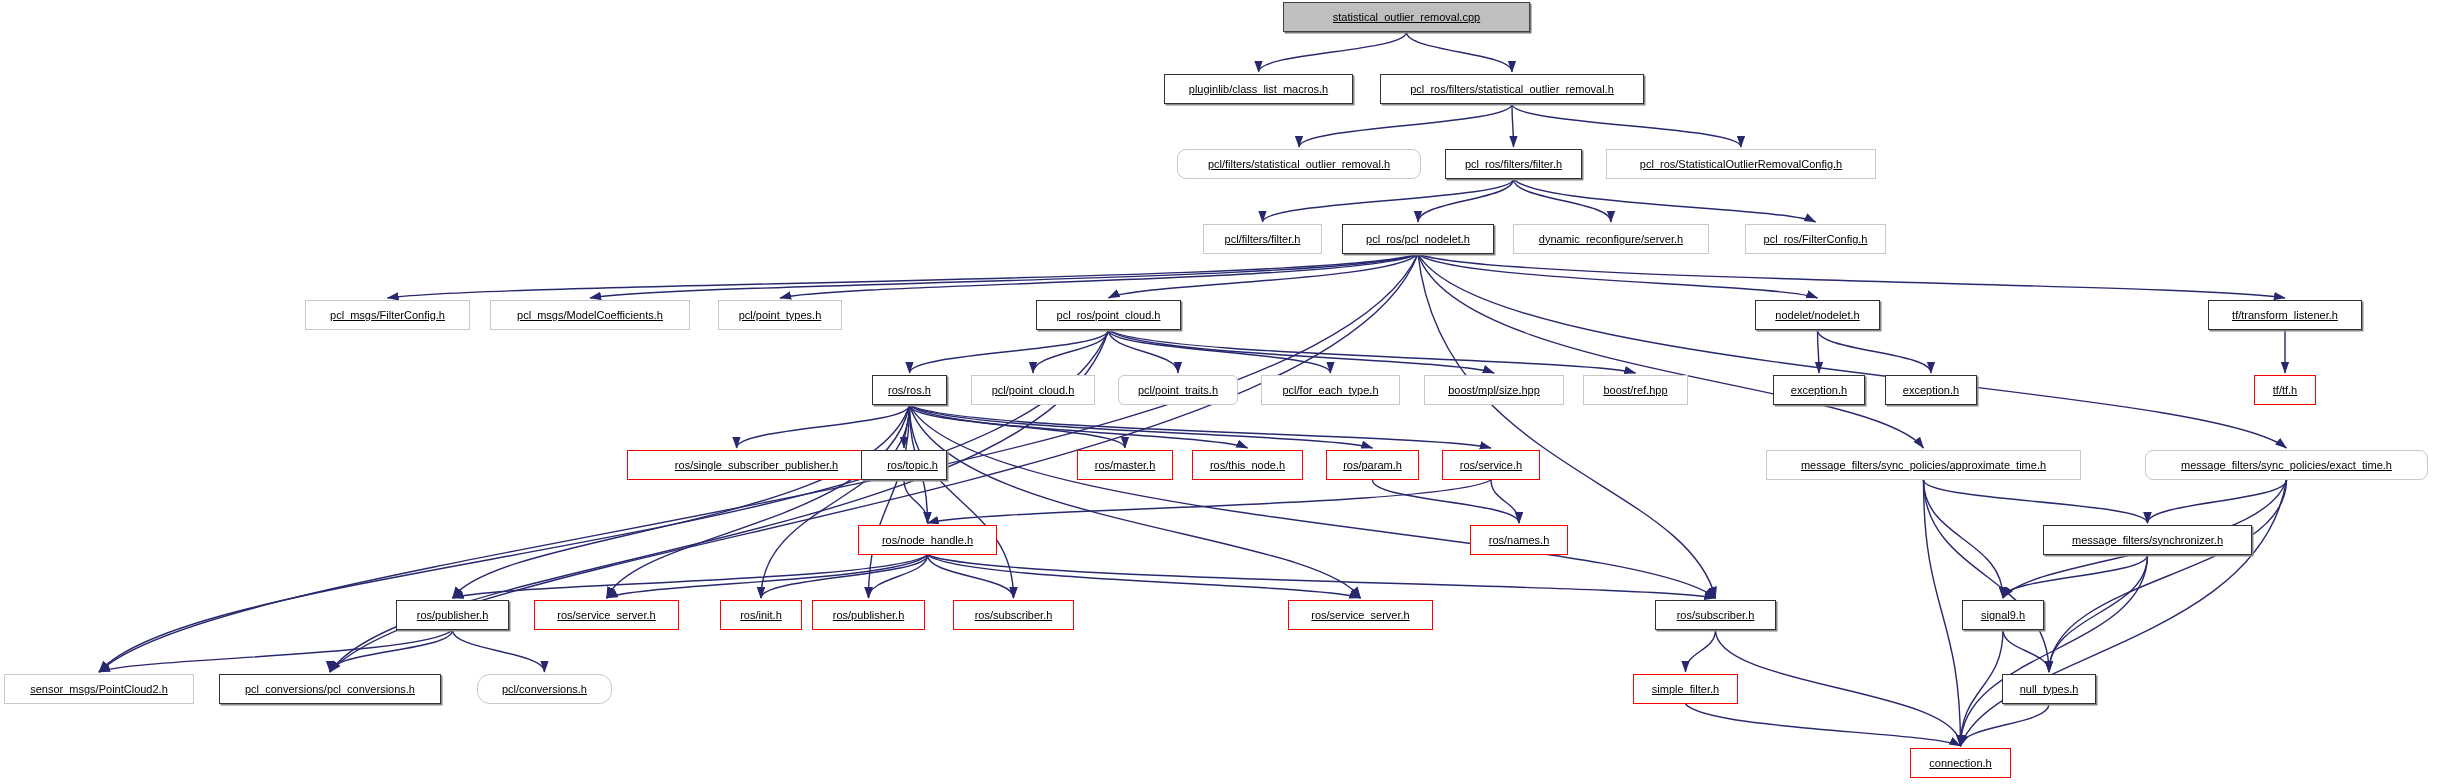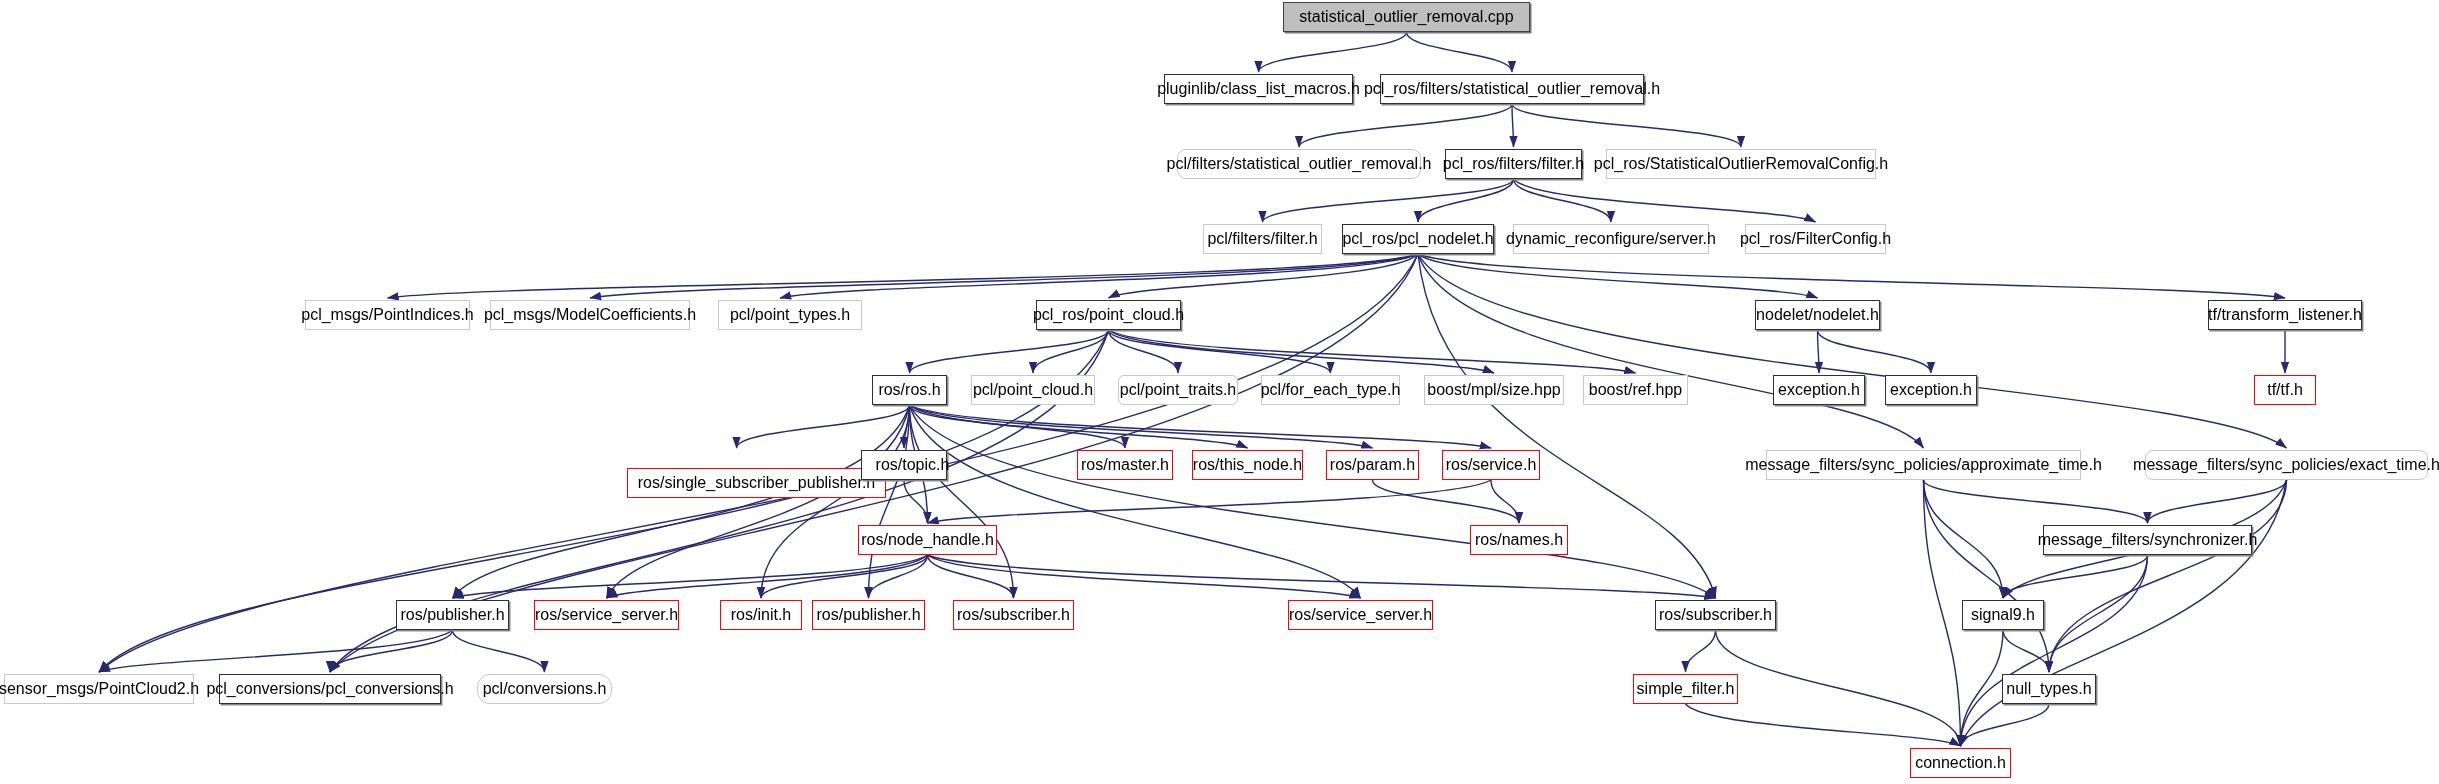"statistical_outlier_removal.cpp" .node { font-size: 16px -> 11px; text-decoration: none -> underline }
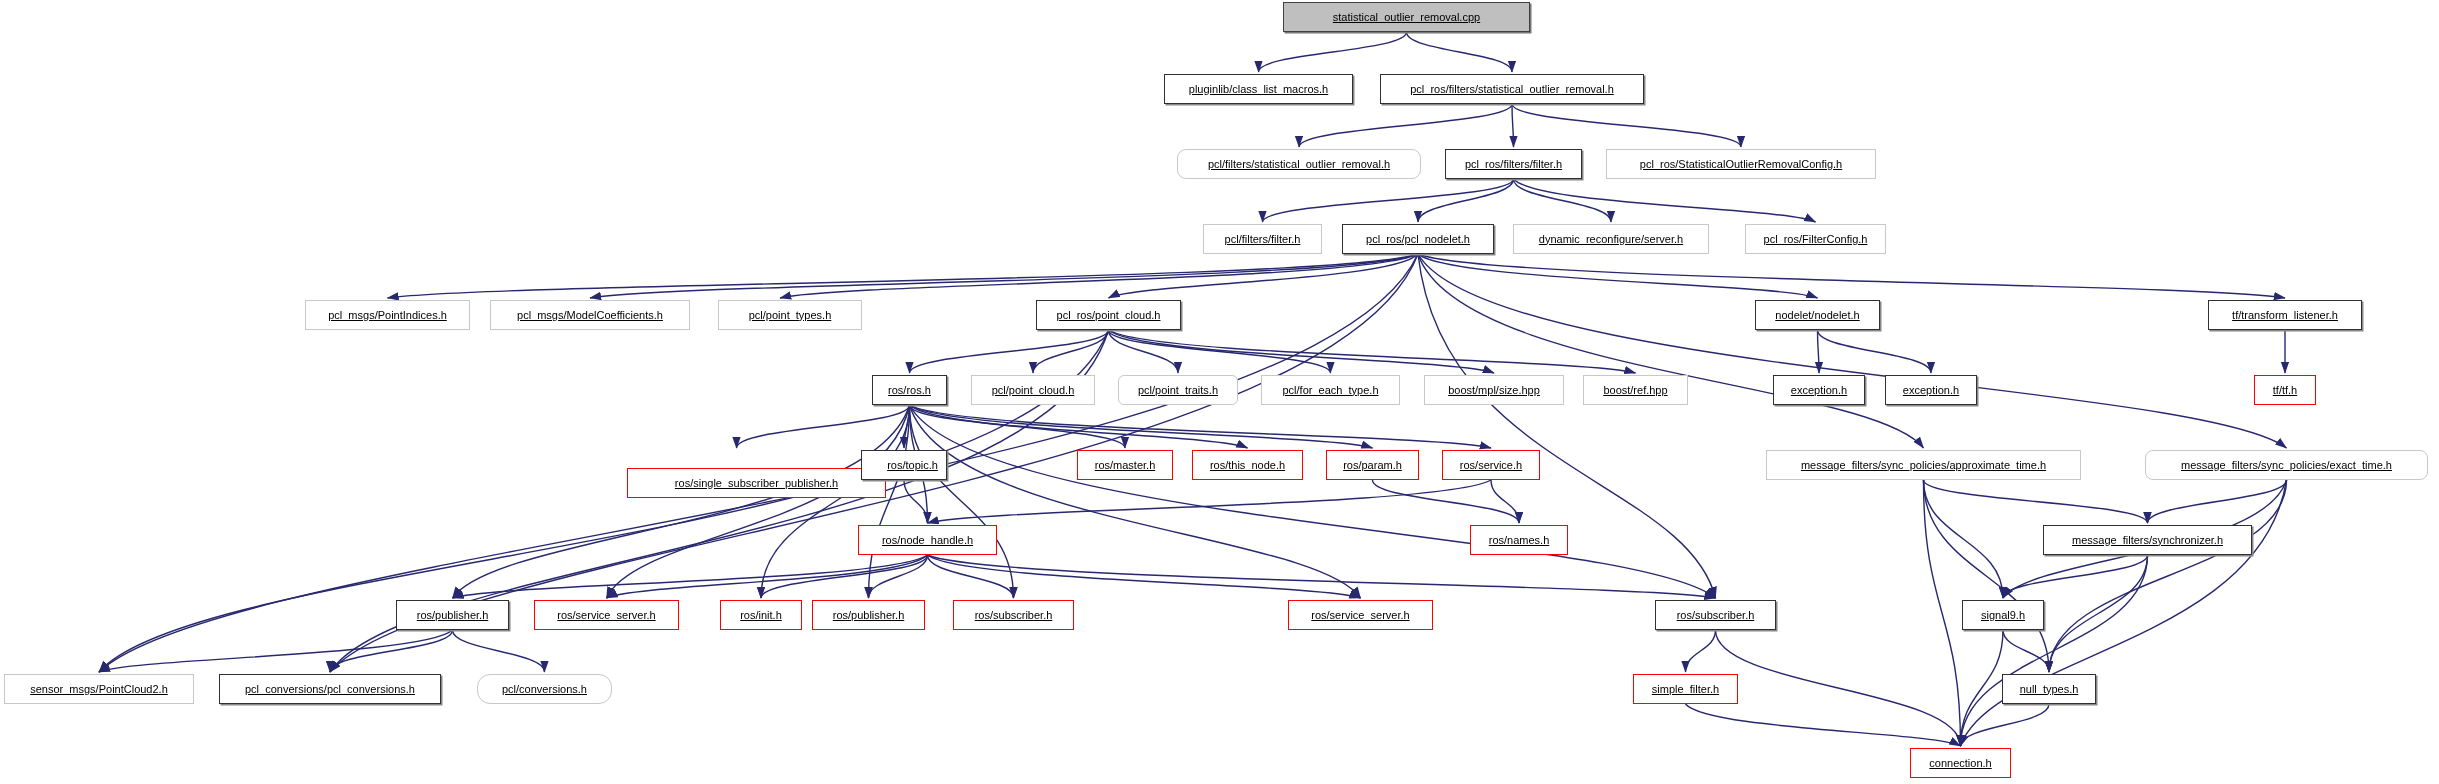"pcl_msgs/PointIndices.h" span { text: msgs/PointIndices.h -> msgs/FilterConfig.h }
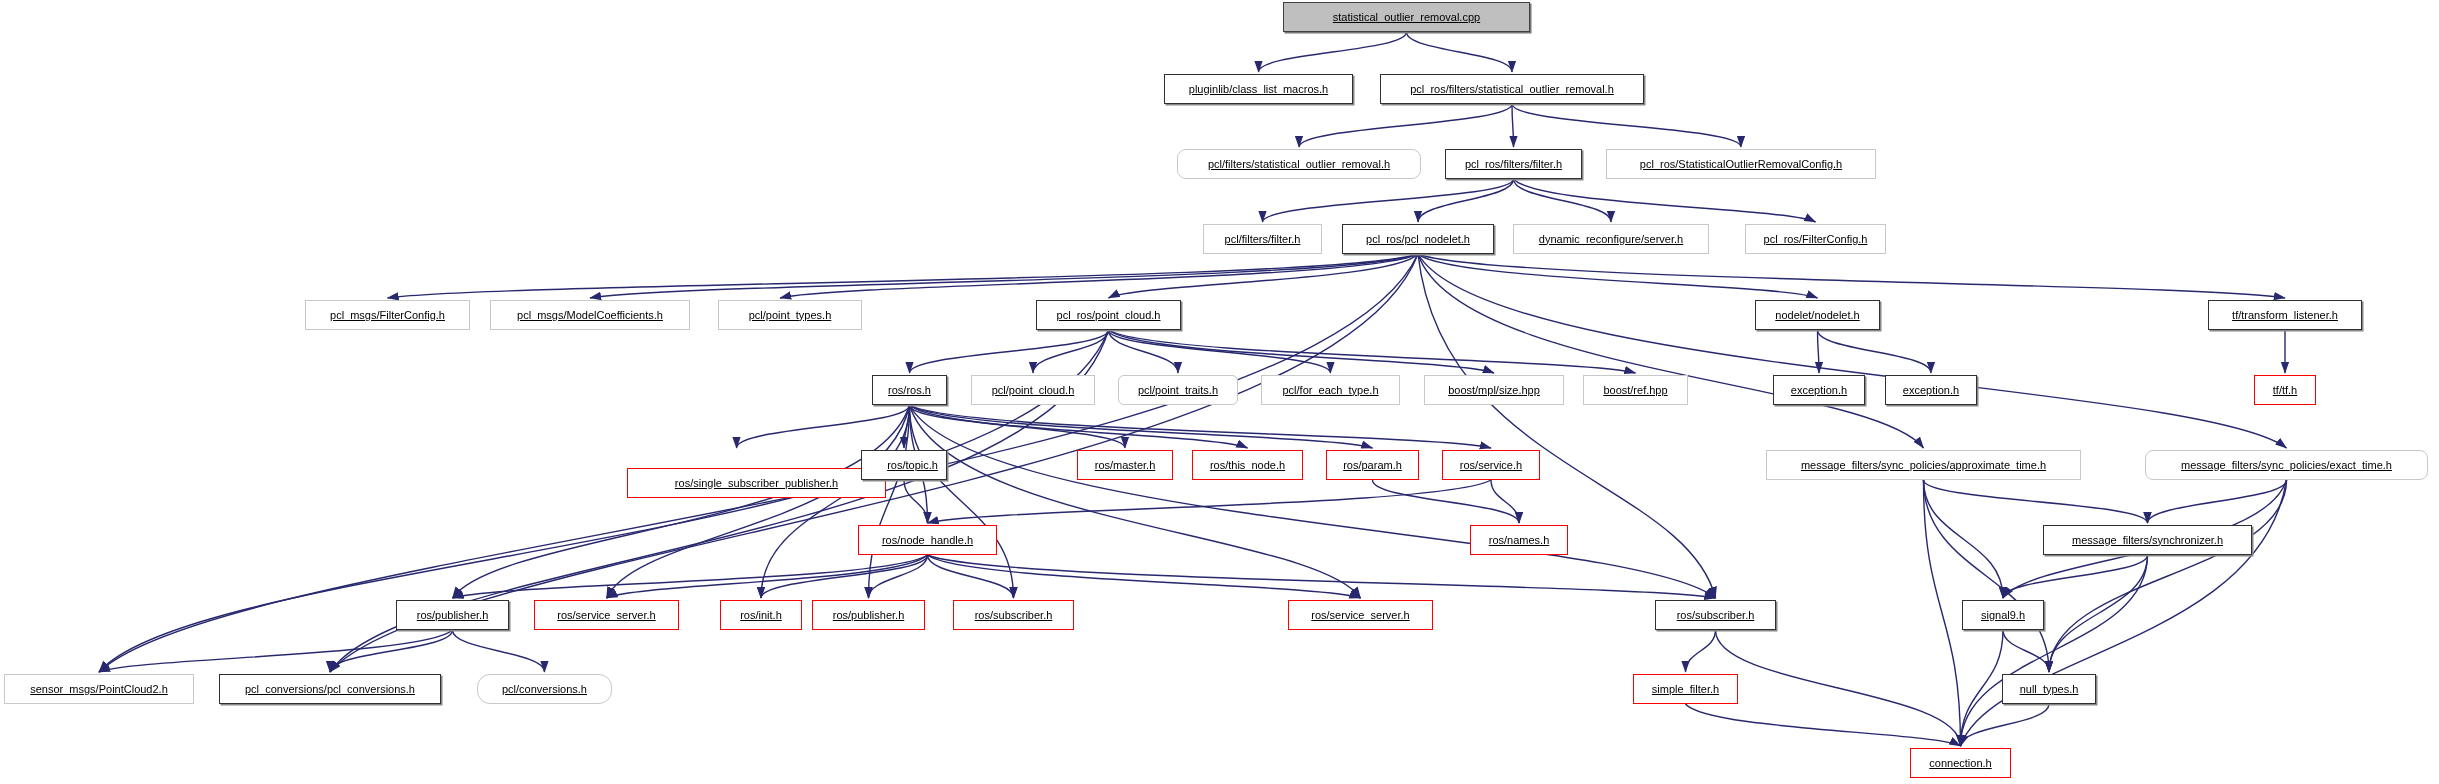"pcl/point_types.h" div.node { width: 144px -> 124px }
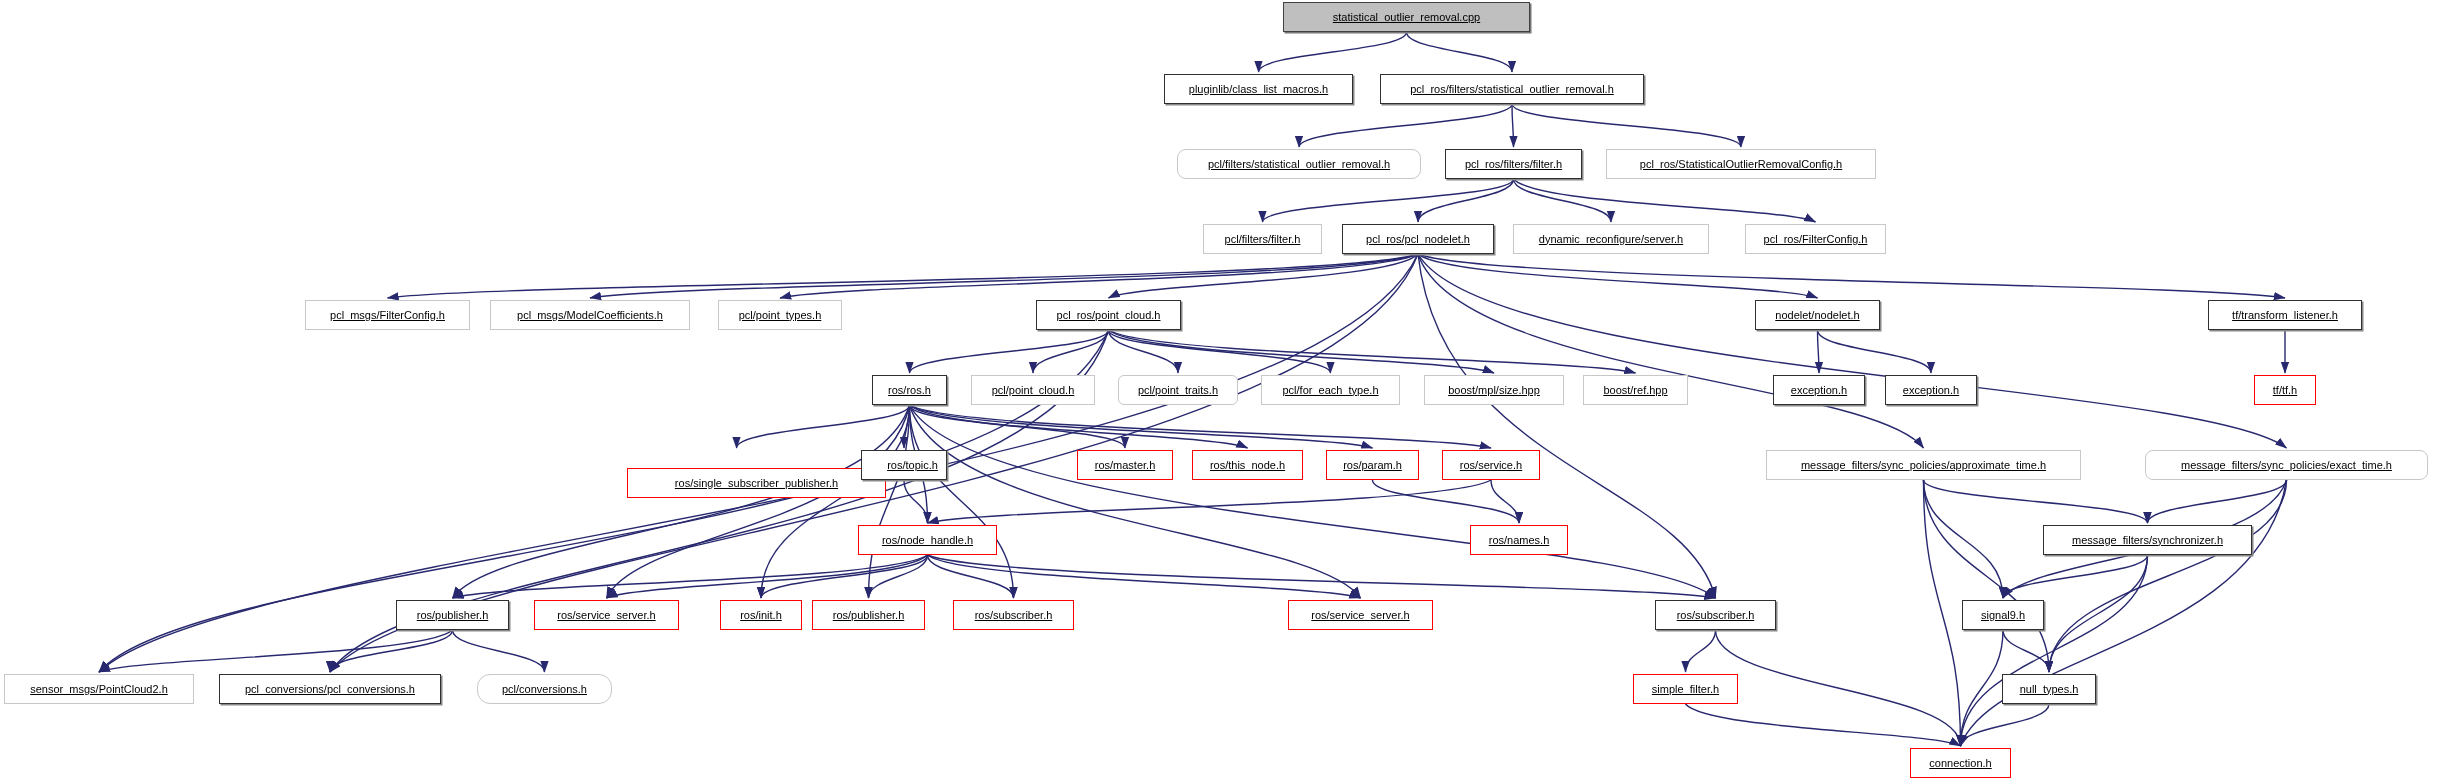"ros/single_subscriber_publisher.h" div.node { top: 468px -> 450px }
